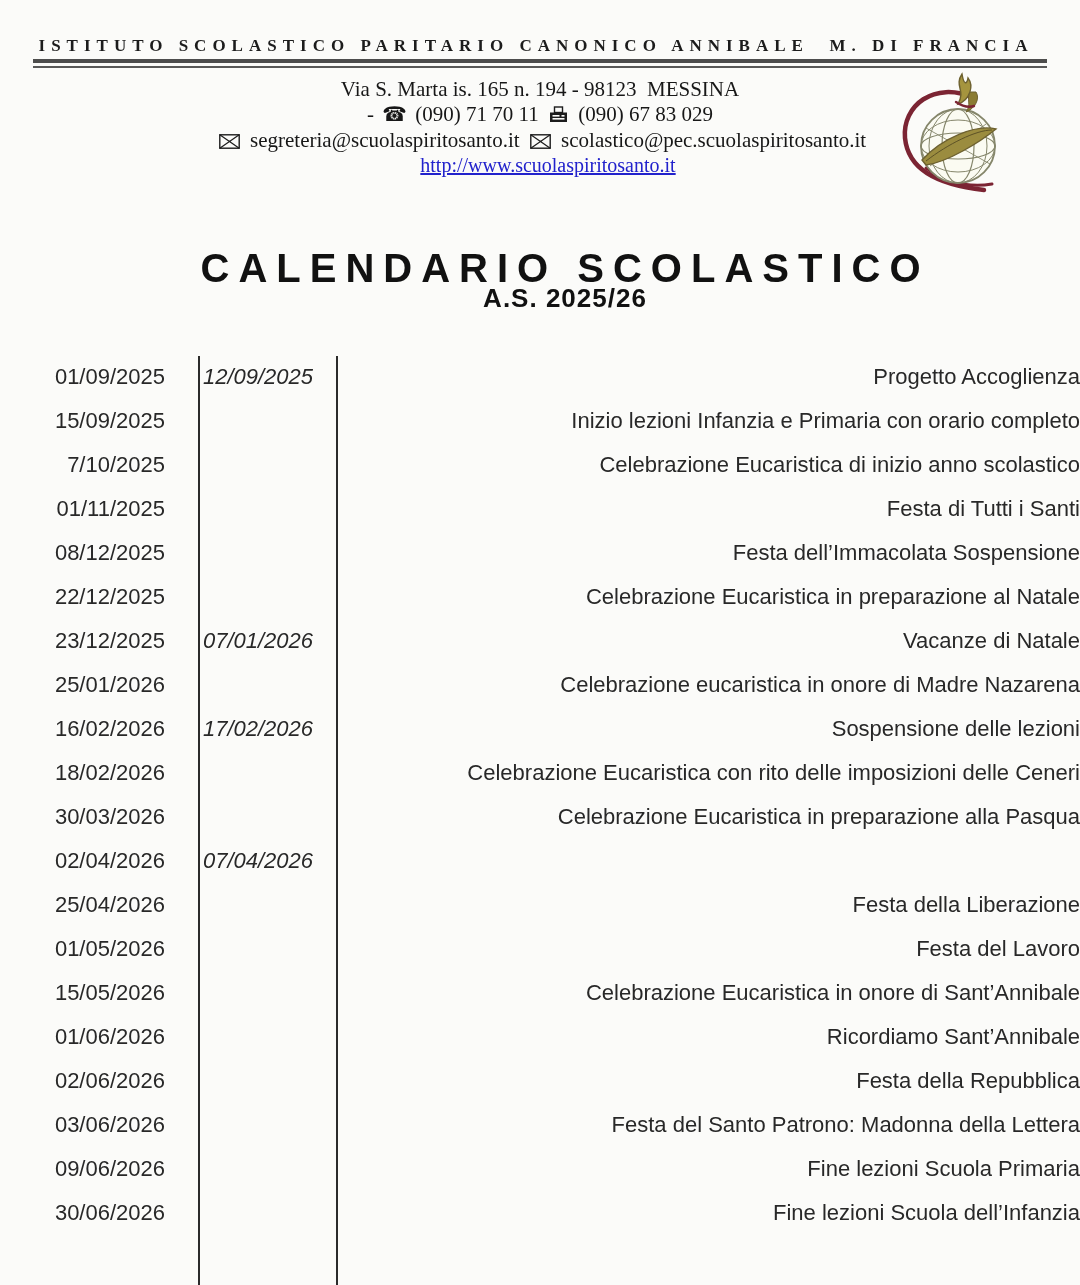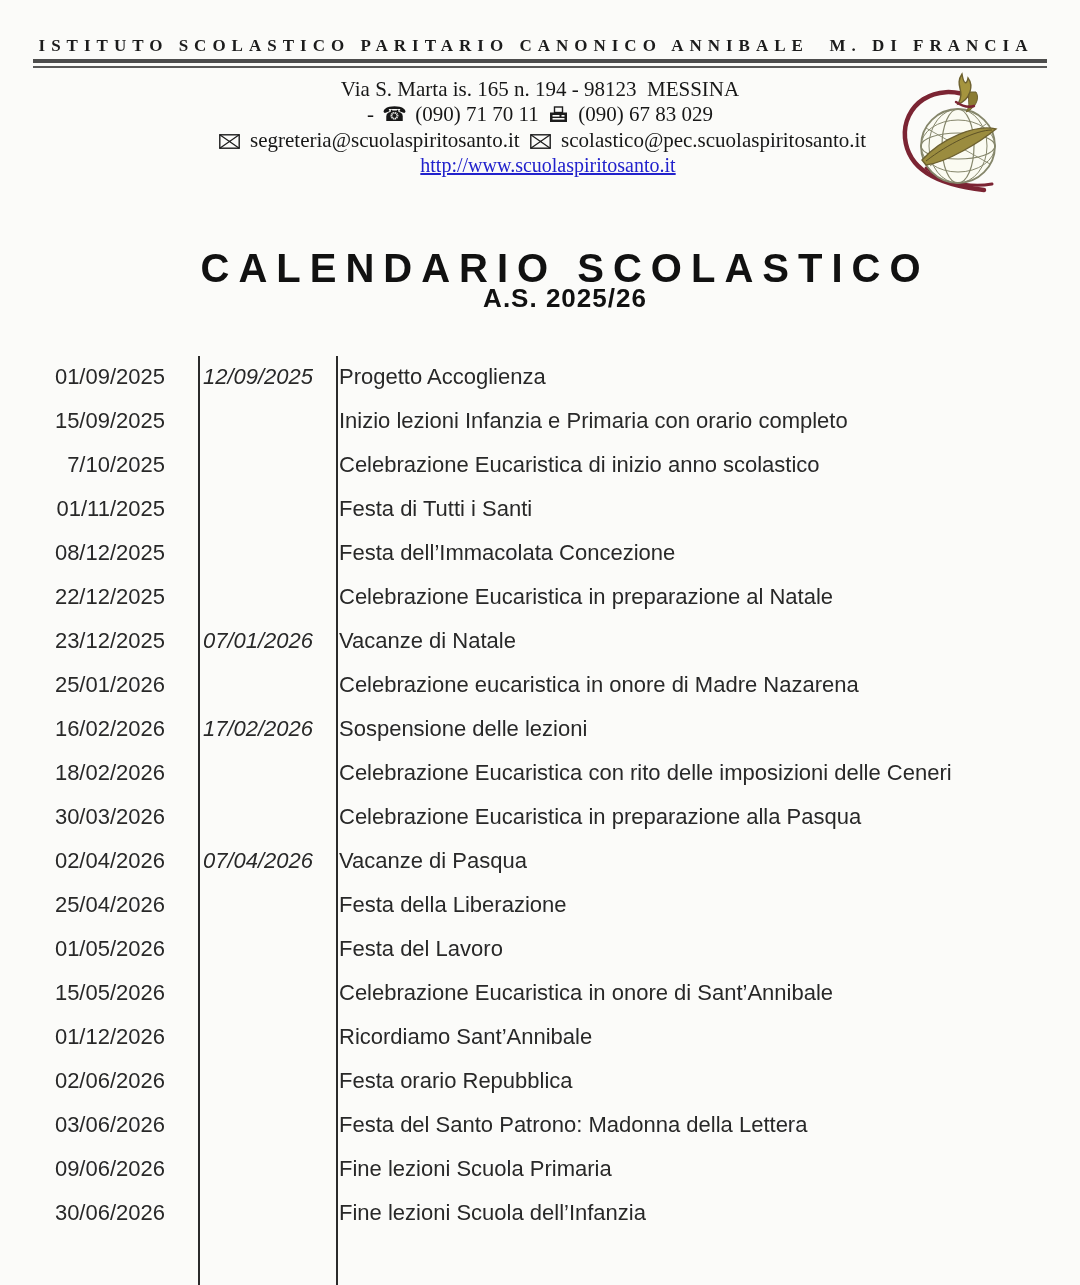"Progetto Accoglienza" .c3 { text-align: none -> right }
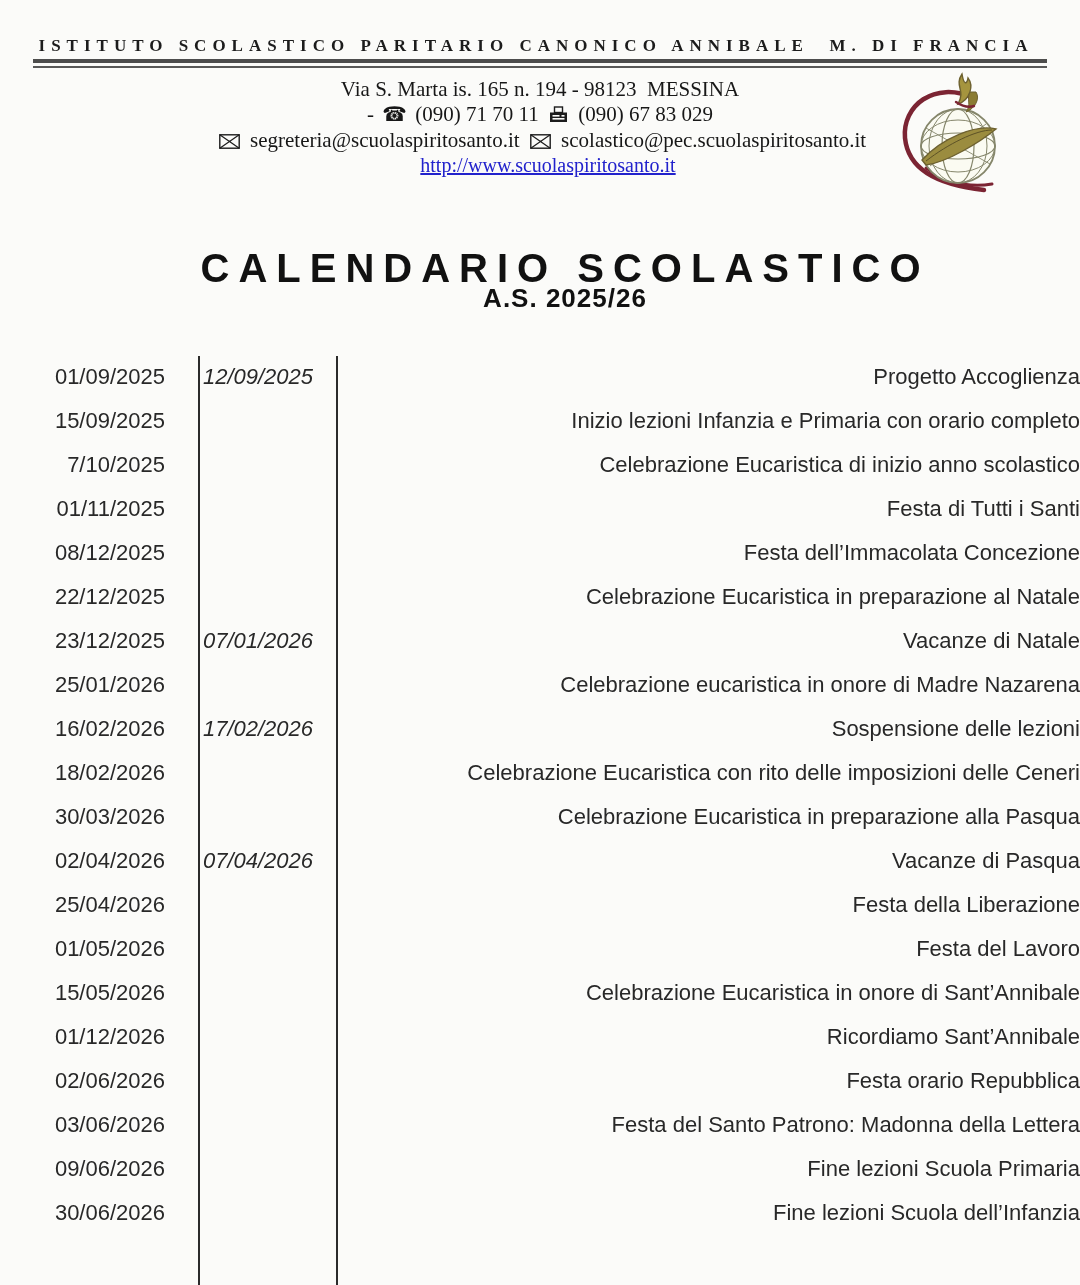"Festa dell’Immacolata Concezione" div.cell { text: Concezione -> Sospensione }
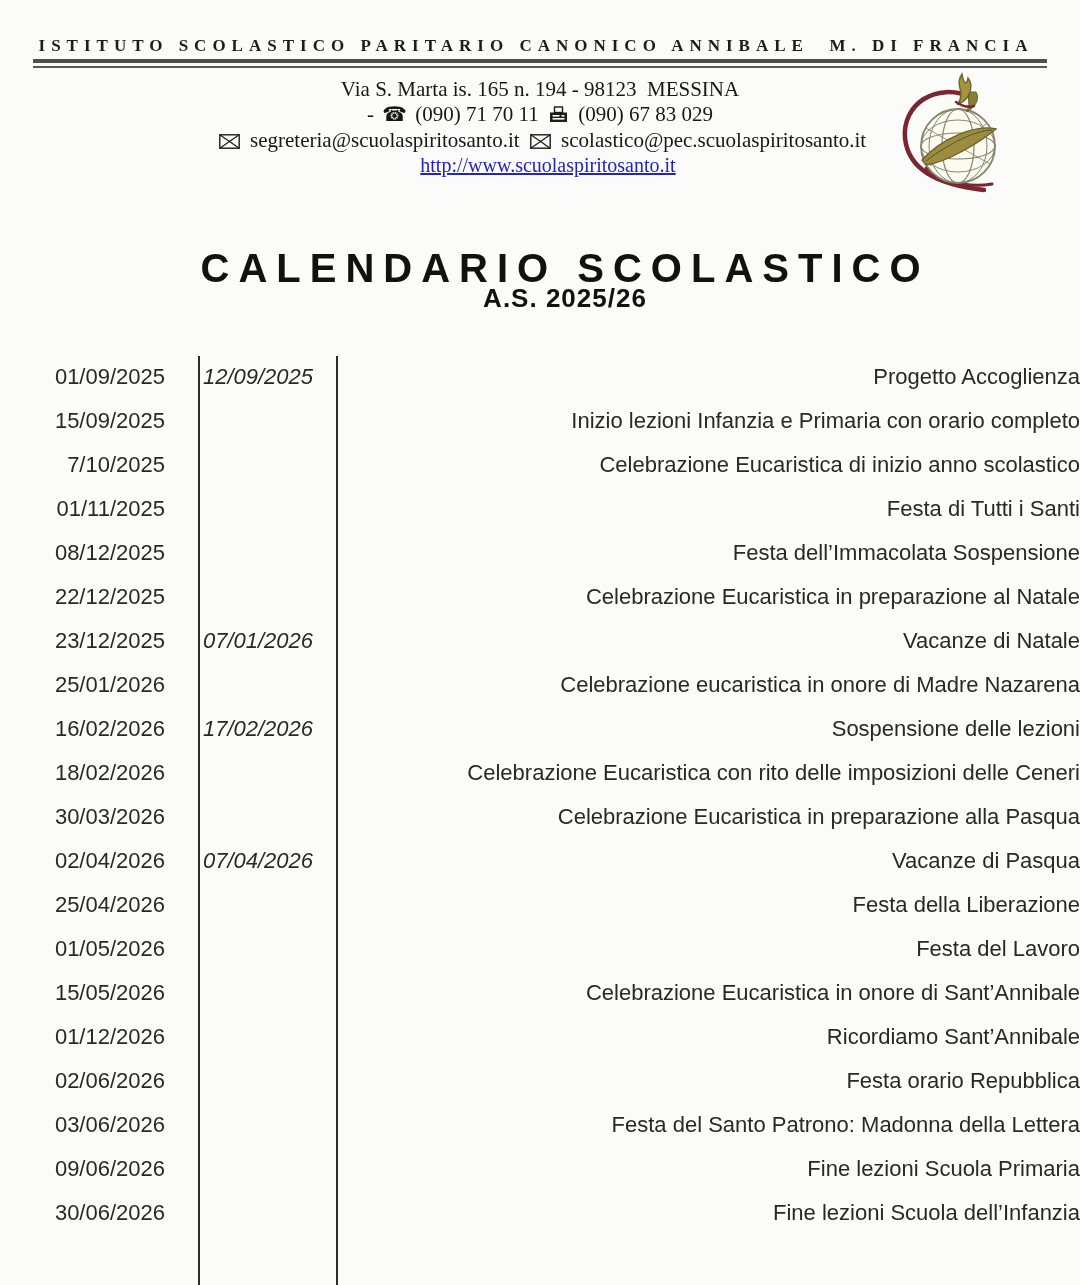"Vacanze di Pasqua" div.cell { html: <div>Vacanze di Pasqua</div> -> none }
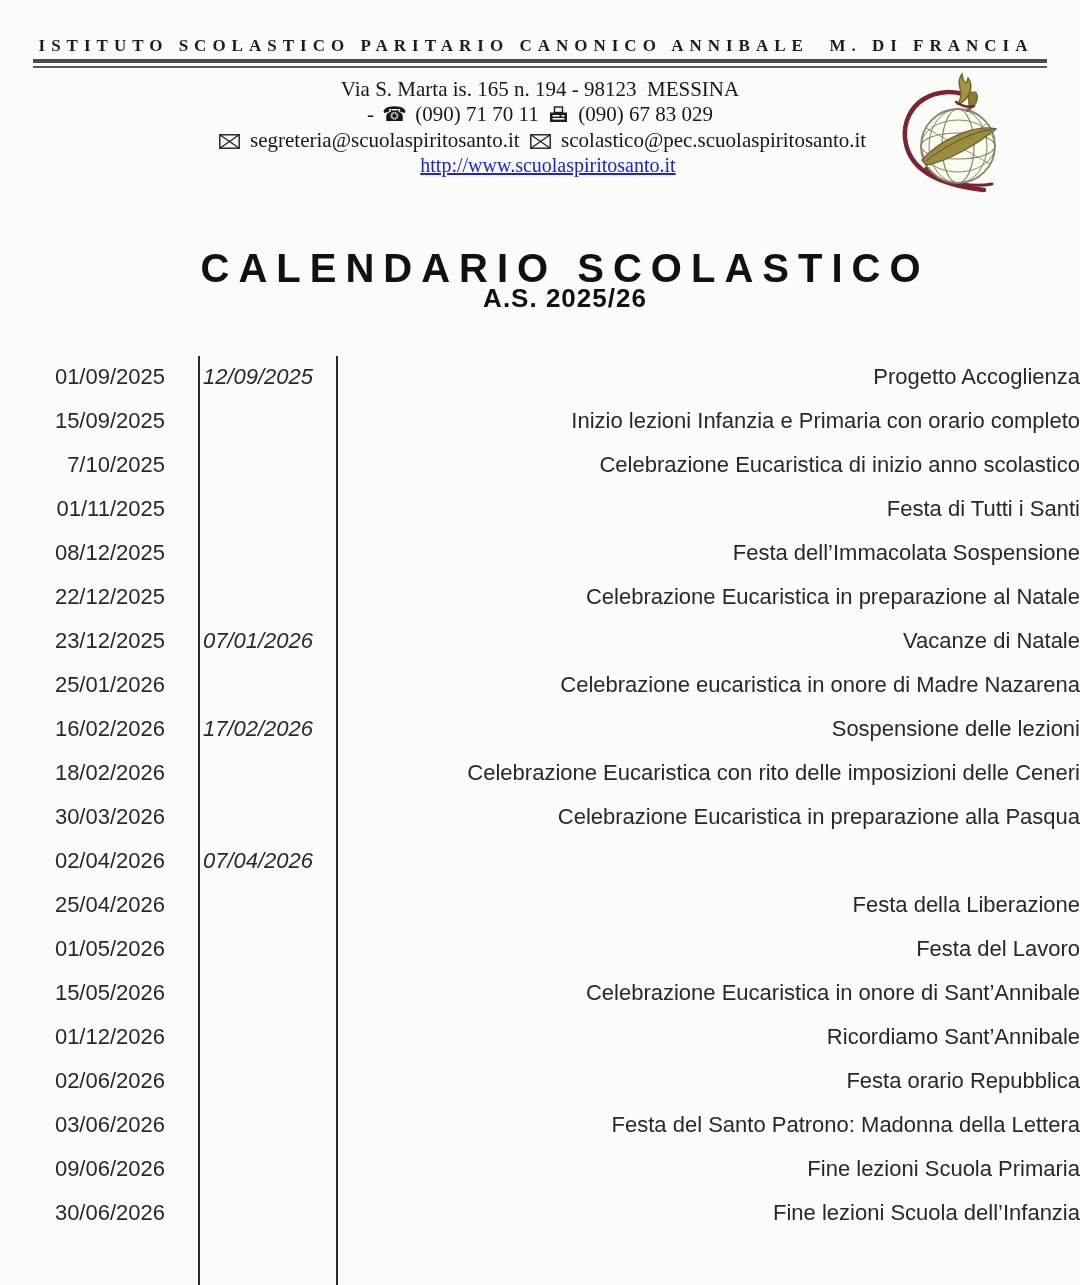"01/12/2026" div.cell { text: 01/12/2026 -> 01/06/2026 }
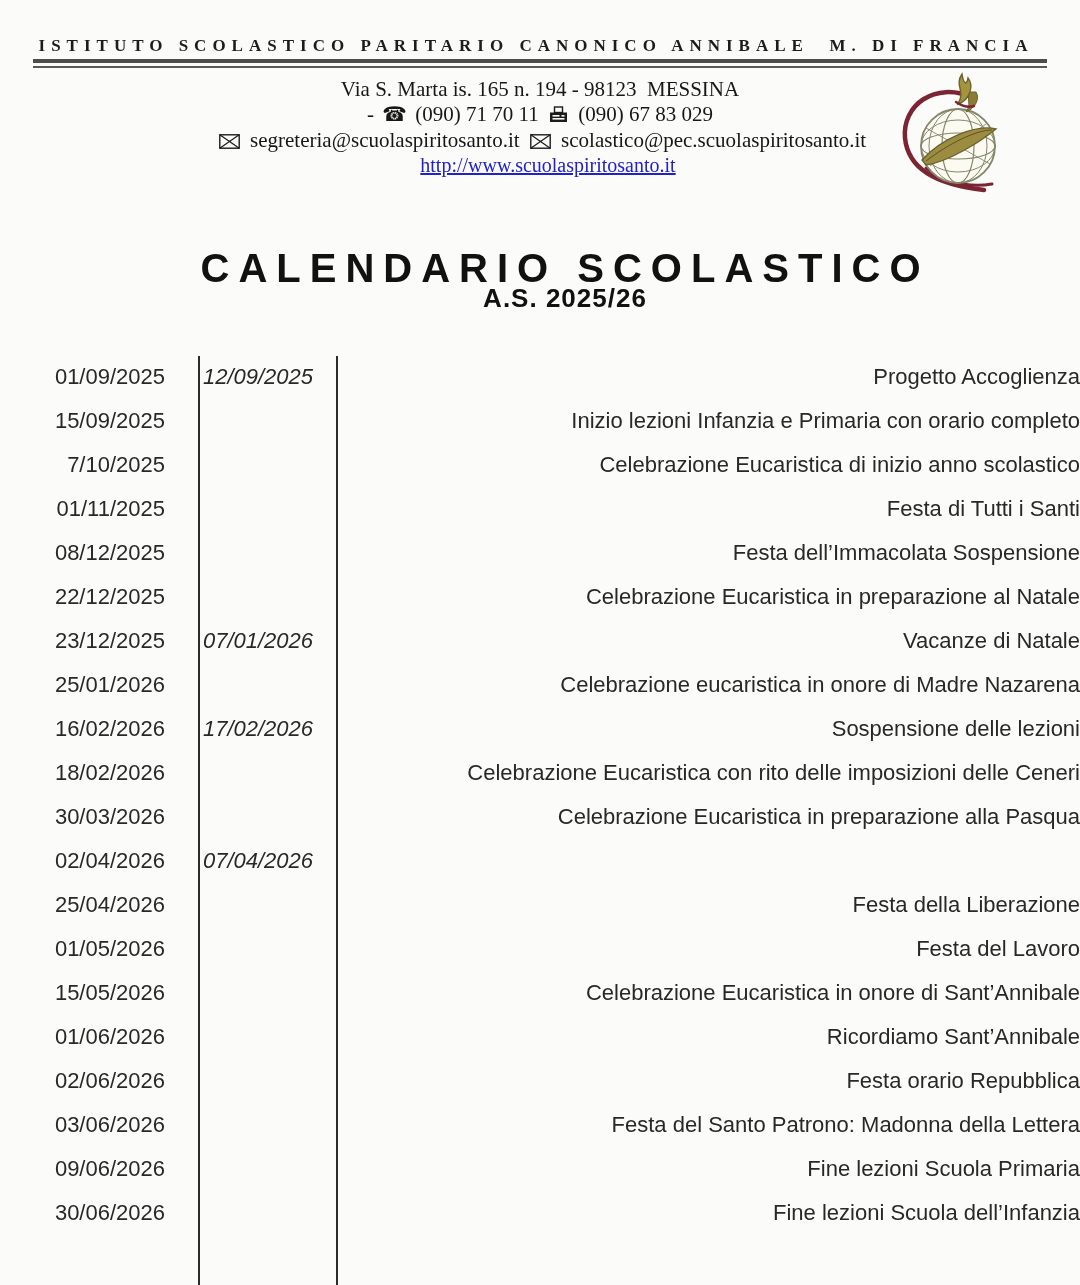"Festa orario Repubblica" div.cell { text: orario -> della }
